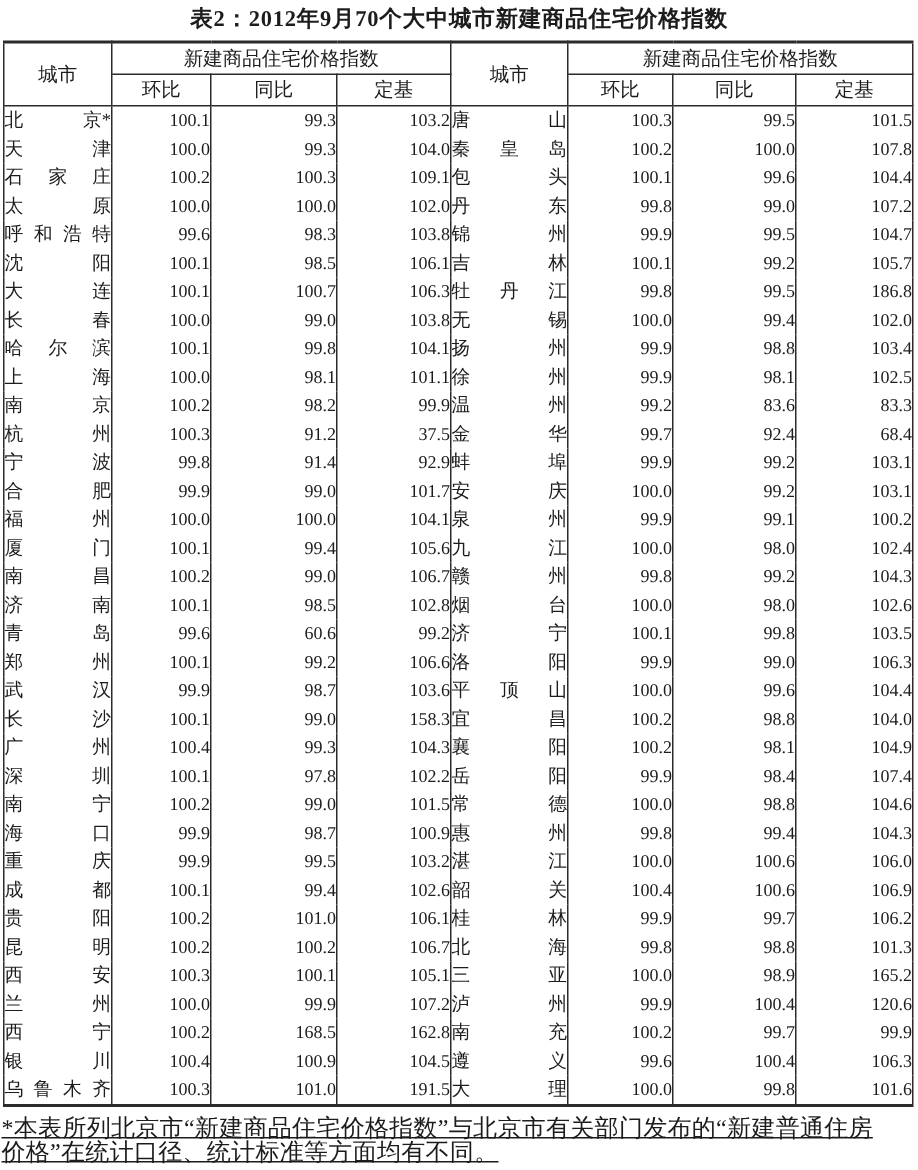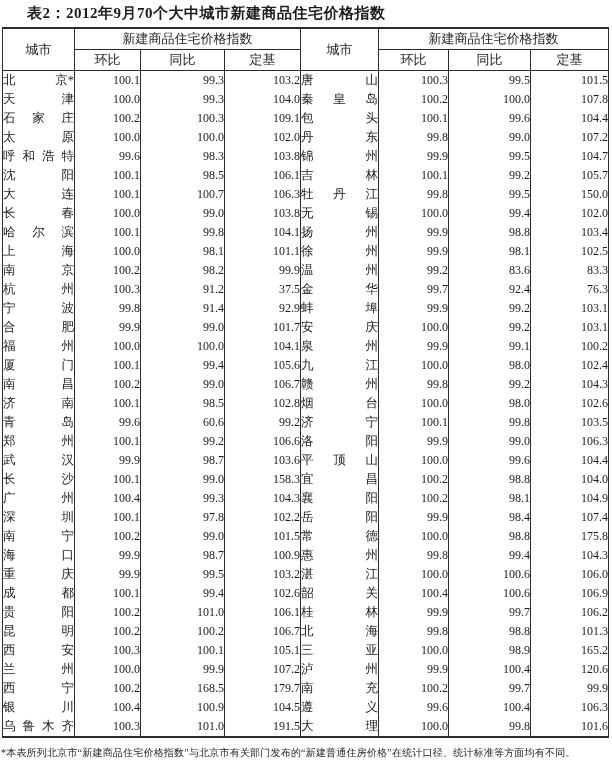"表2：2012年9月70个大中城市新建商品住宅价格指数" .title { margin-left: 27px -> none; text-align: none -> center }
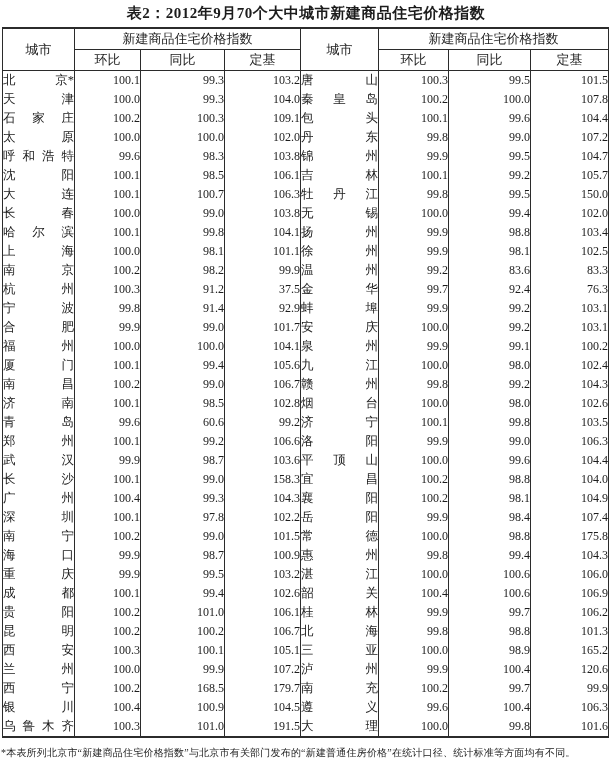"150.0" td.num { text: 150.0 -> 186.8 }
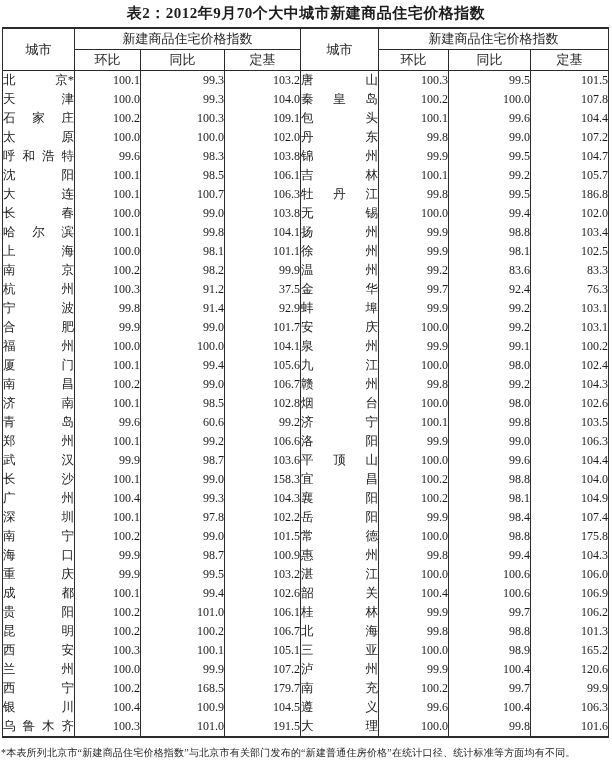"76.3" td.num { text: 76.3 -> 68.4 }
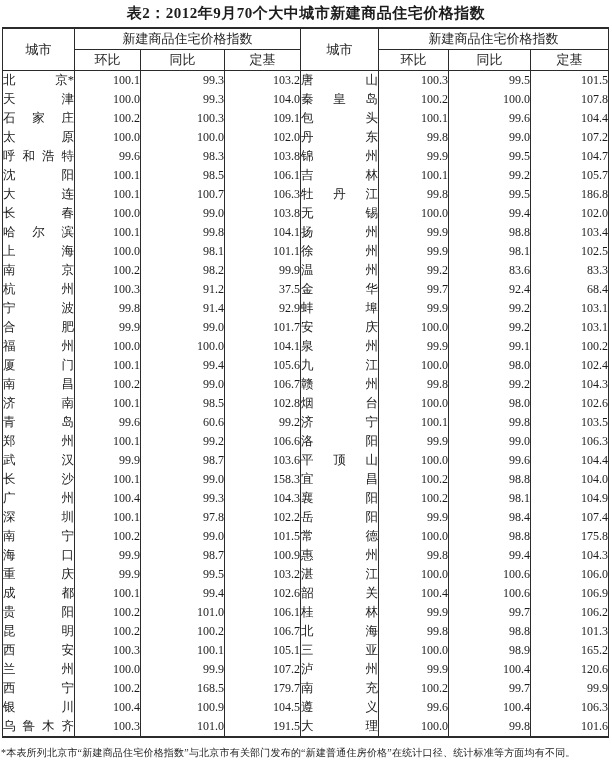"175.8" td.num { text: 175.8 -> 104.6 }
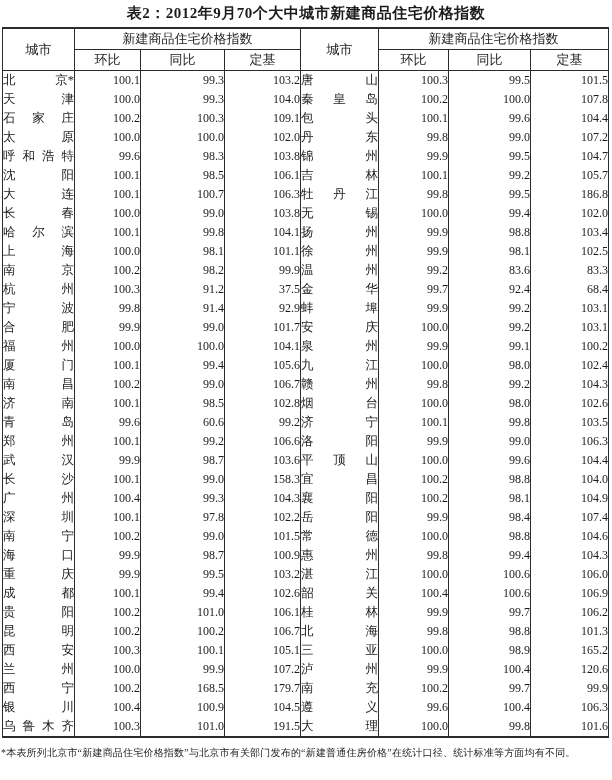"179.7" td.num { text: 179.7 -> 162.8 }
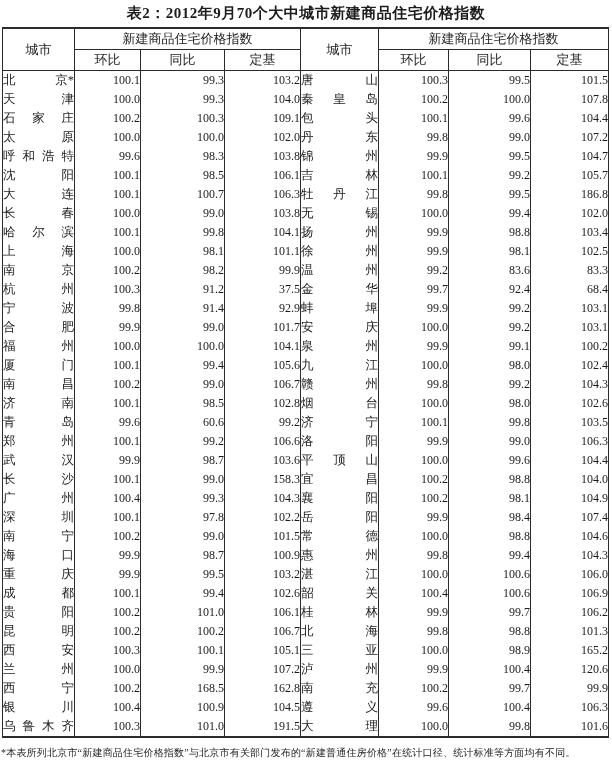"*本表所列北京市“新建商品住宅价格指数”与北京市有关部门发布的“新建普通住房价格" .footnote { font-size: 10px -> 16px; text-decoration: none -> underline }
